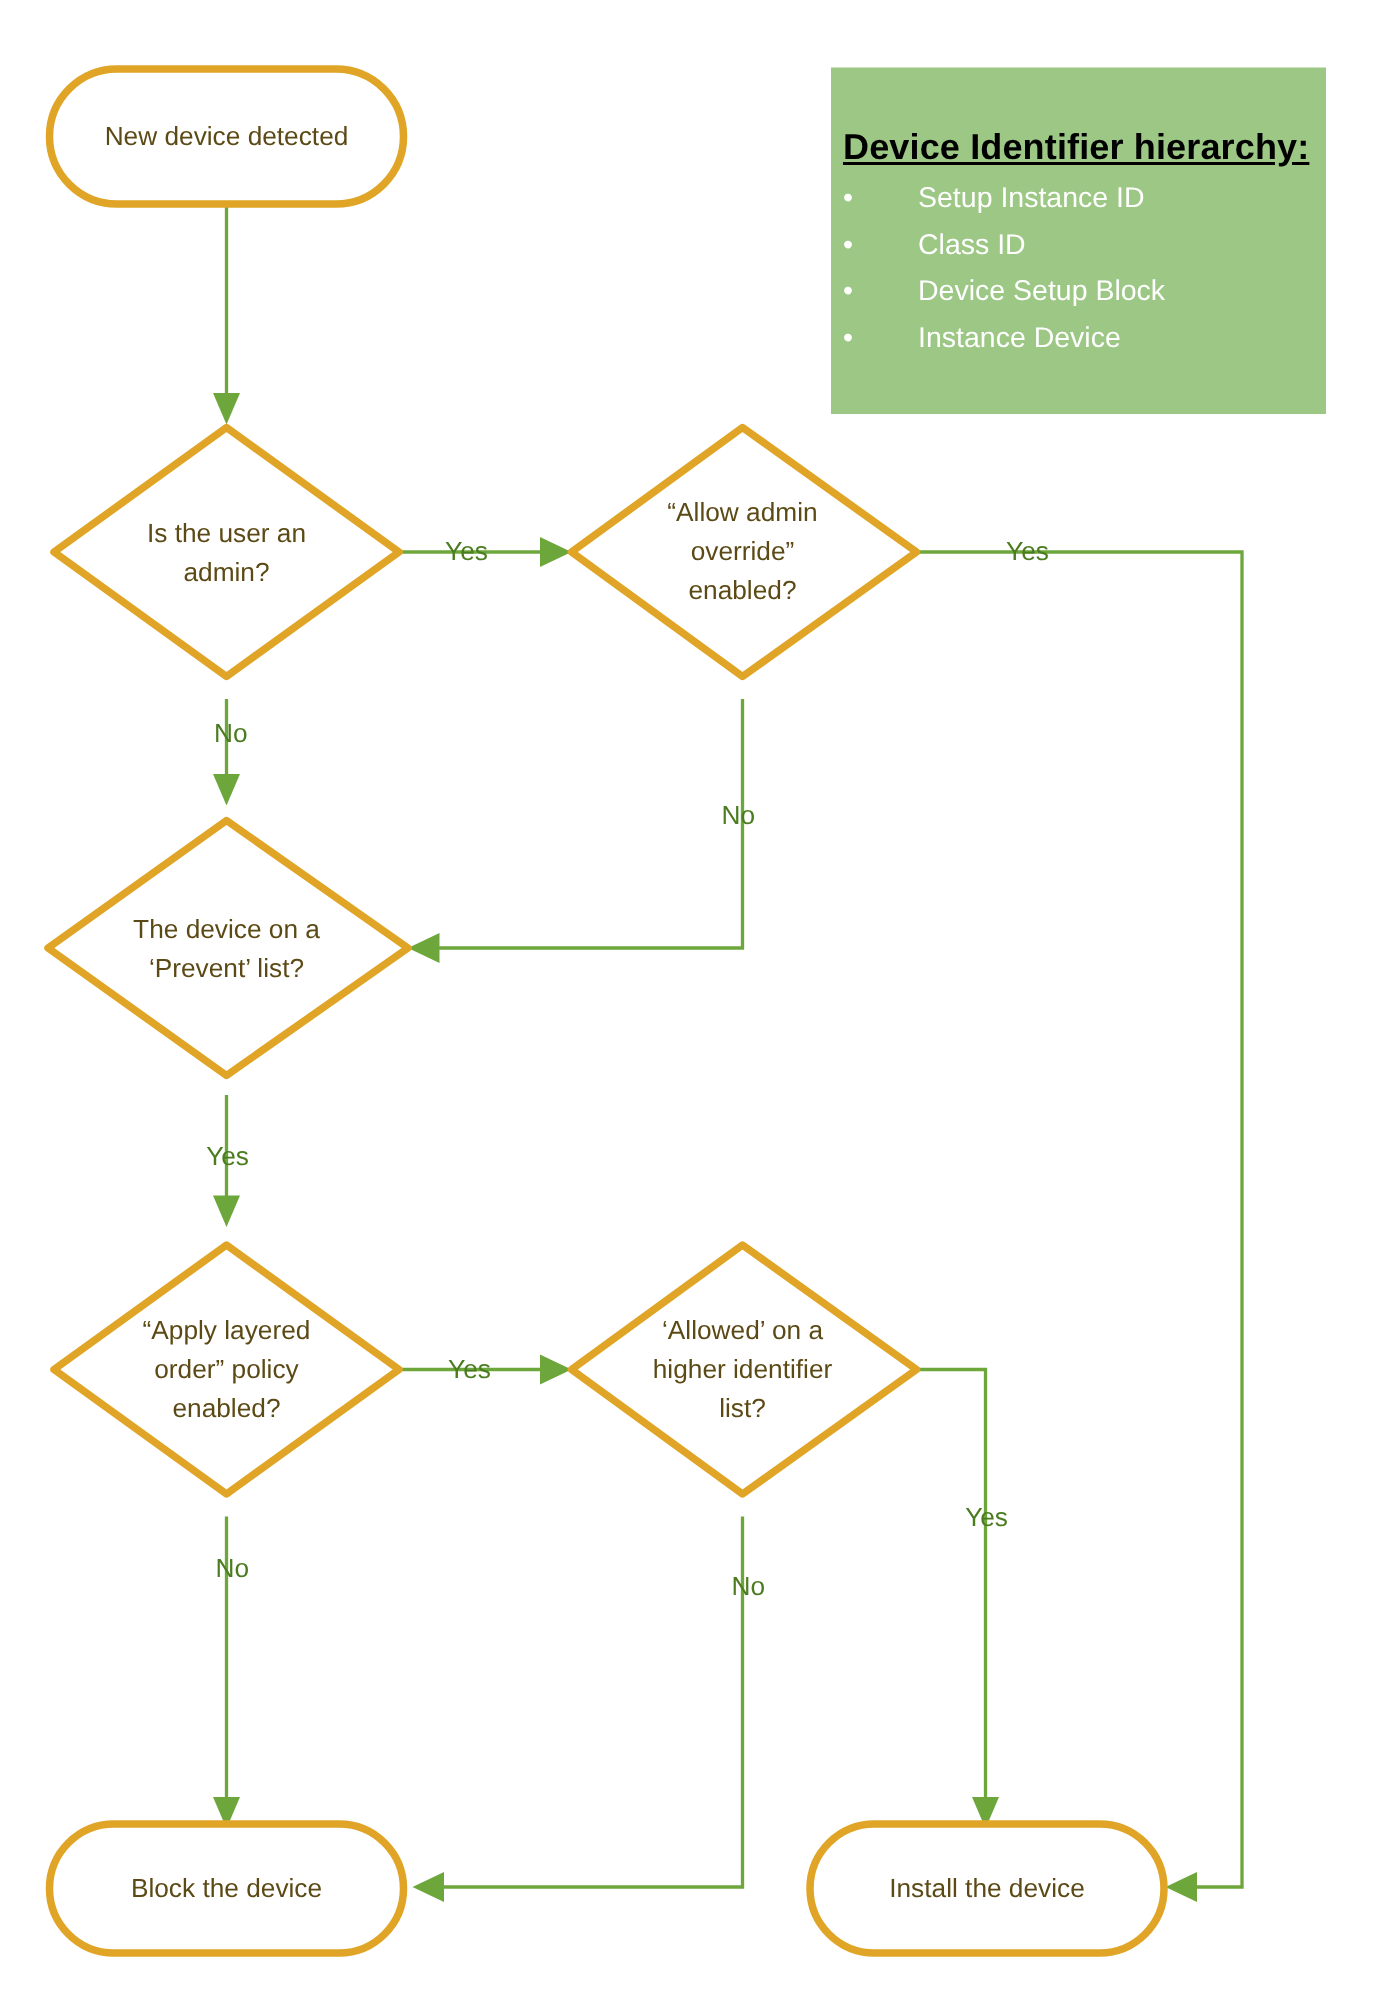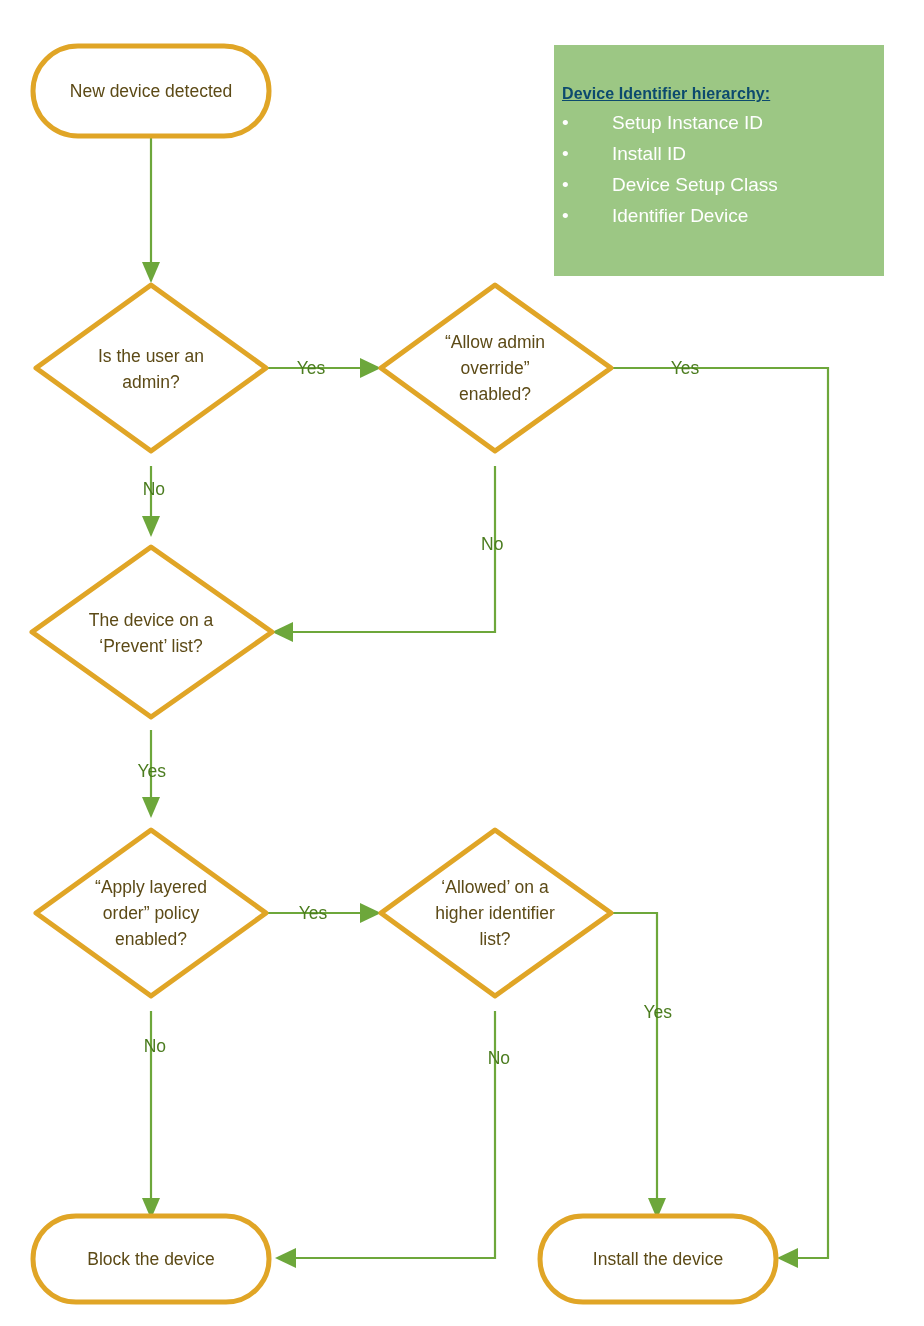"Device Identifier hierarchy:" #legend-title { color: #0c4a6e -> #000000; font-size: 16px -> 24px }
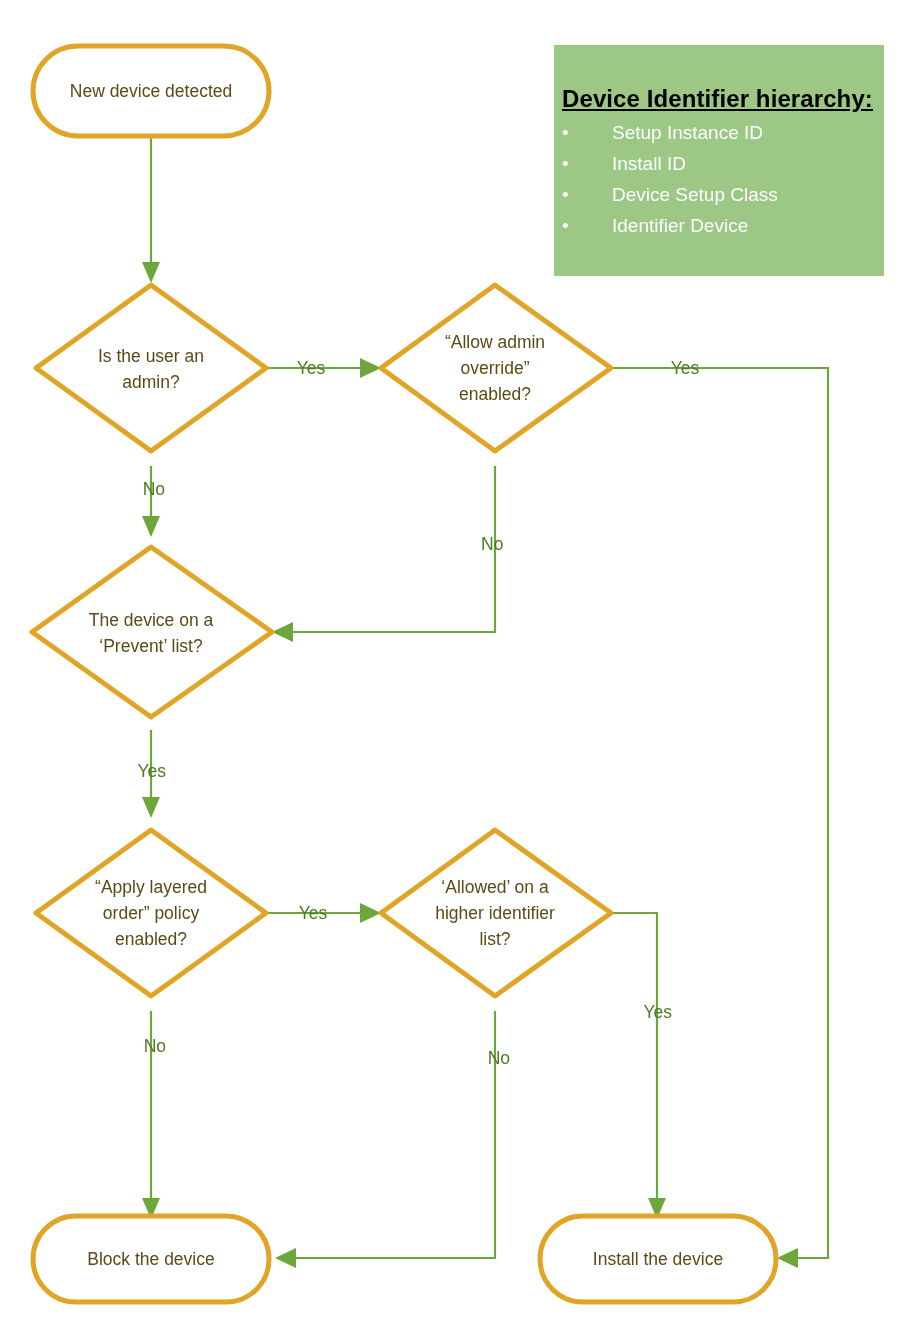"Install ID" span { text: Install -> Class }
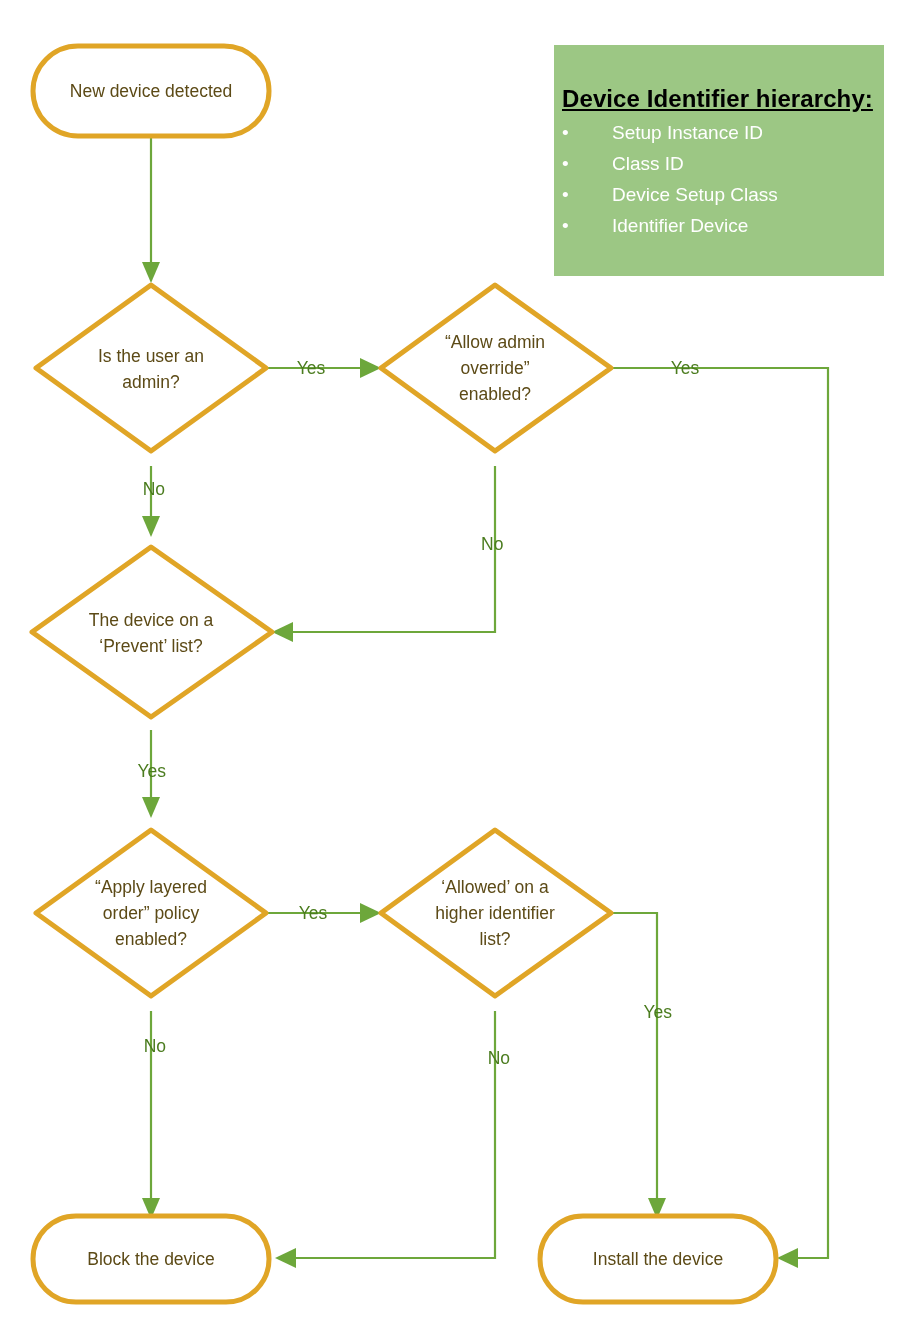"Device Setup Class" span { text: Class -> Block }
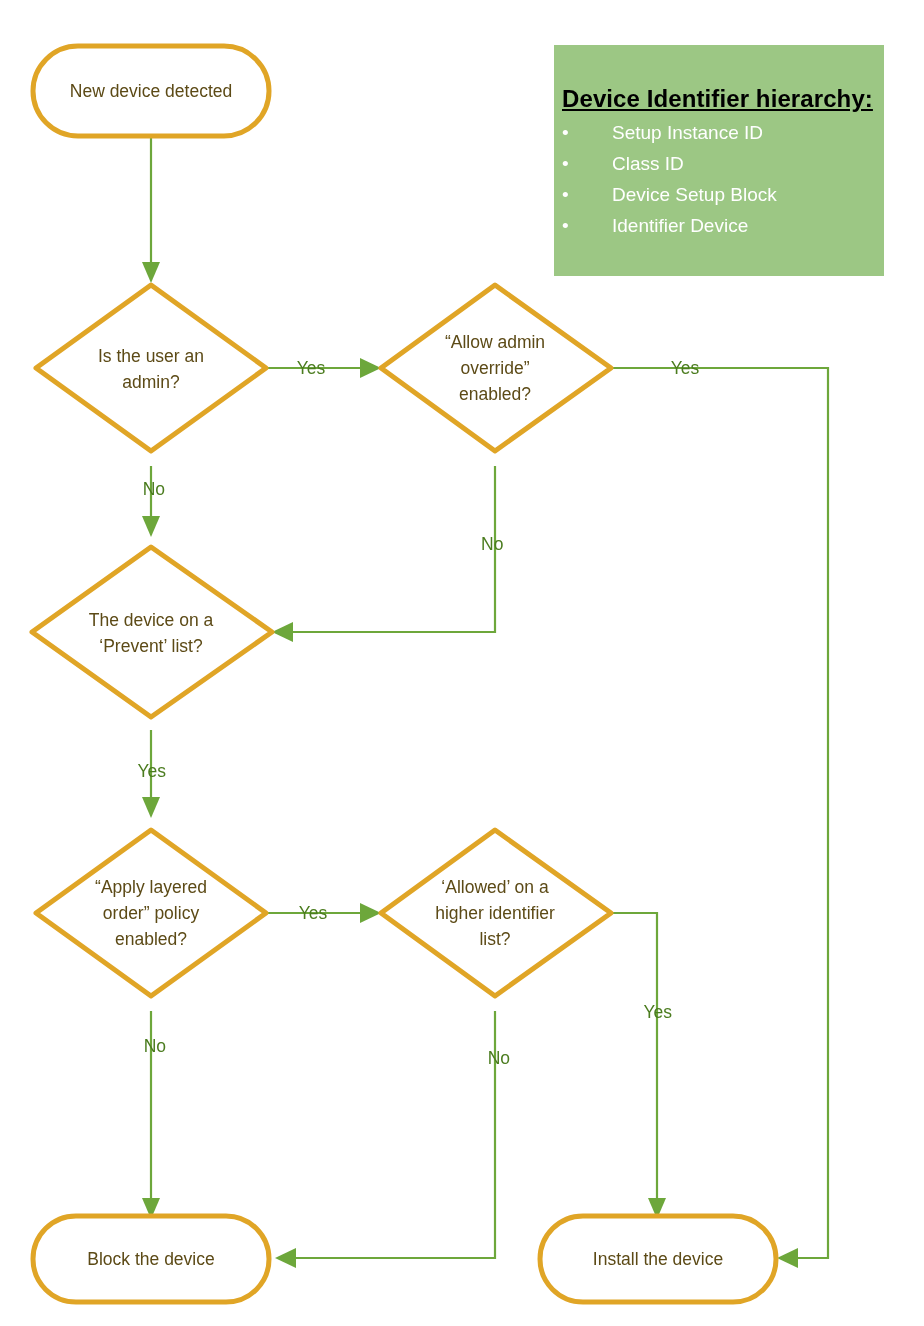"Identifier Device" span { text: Identifier -> Instance }
